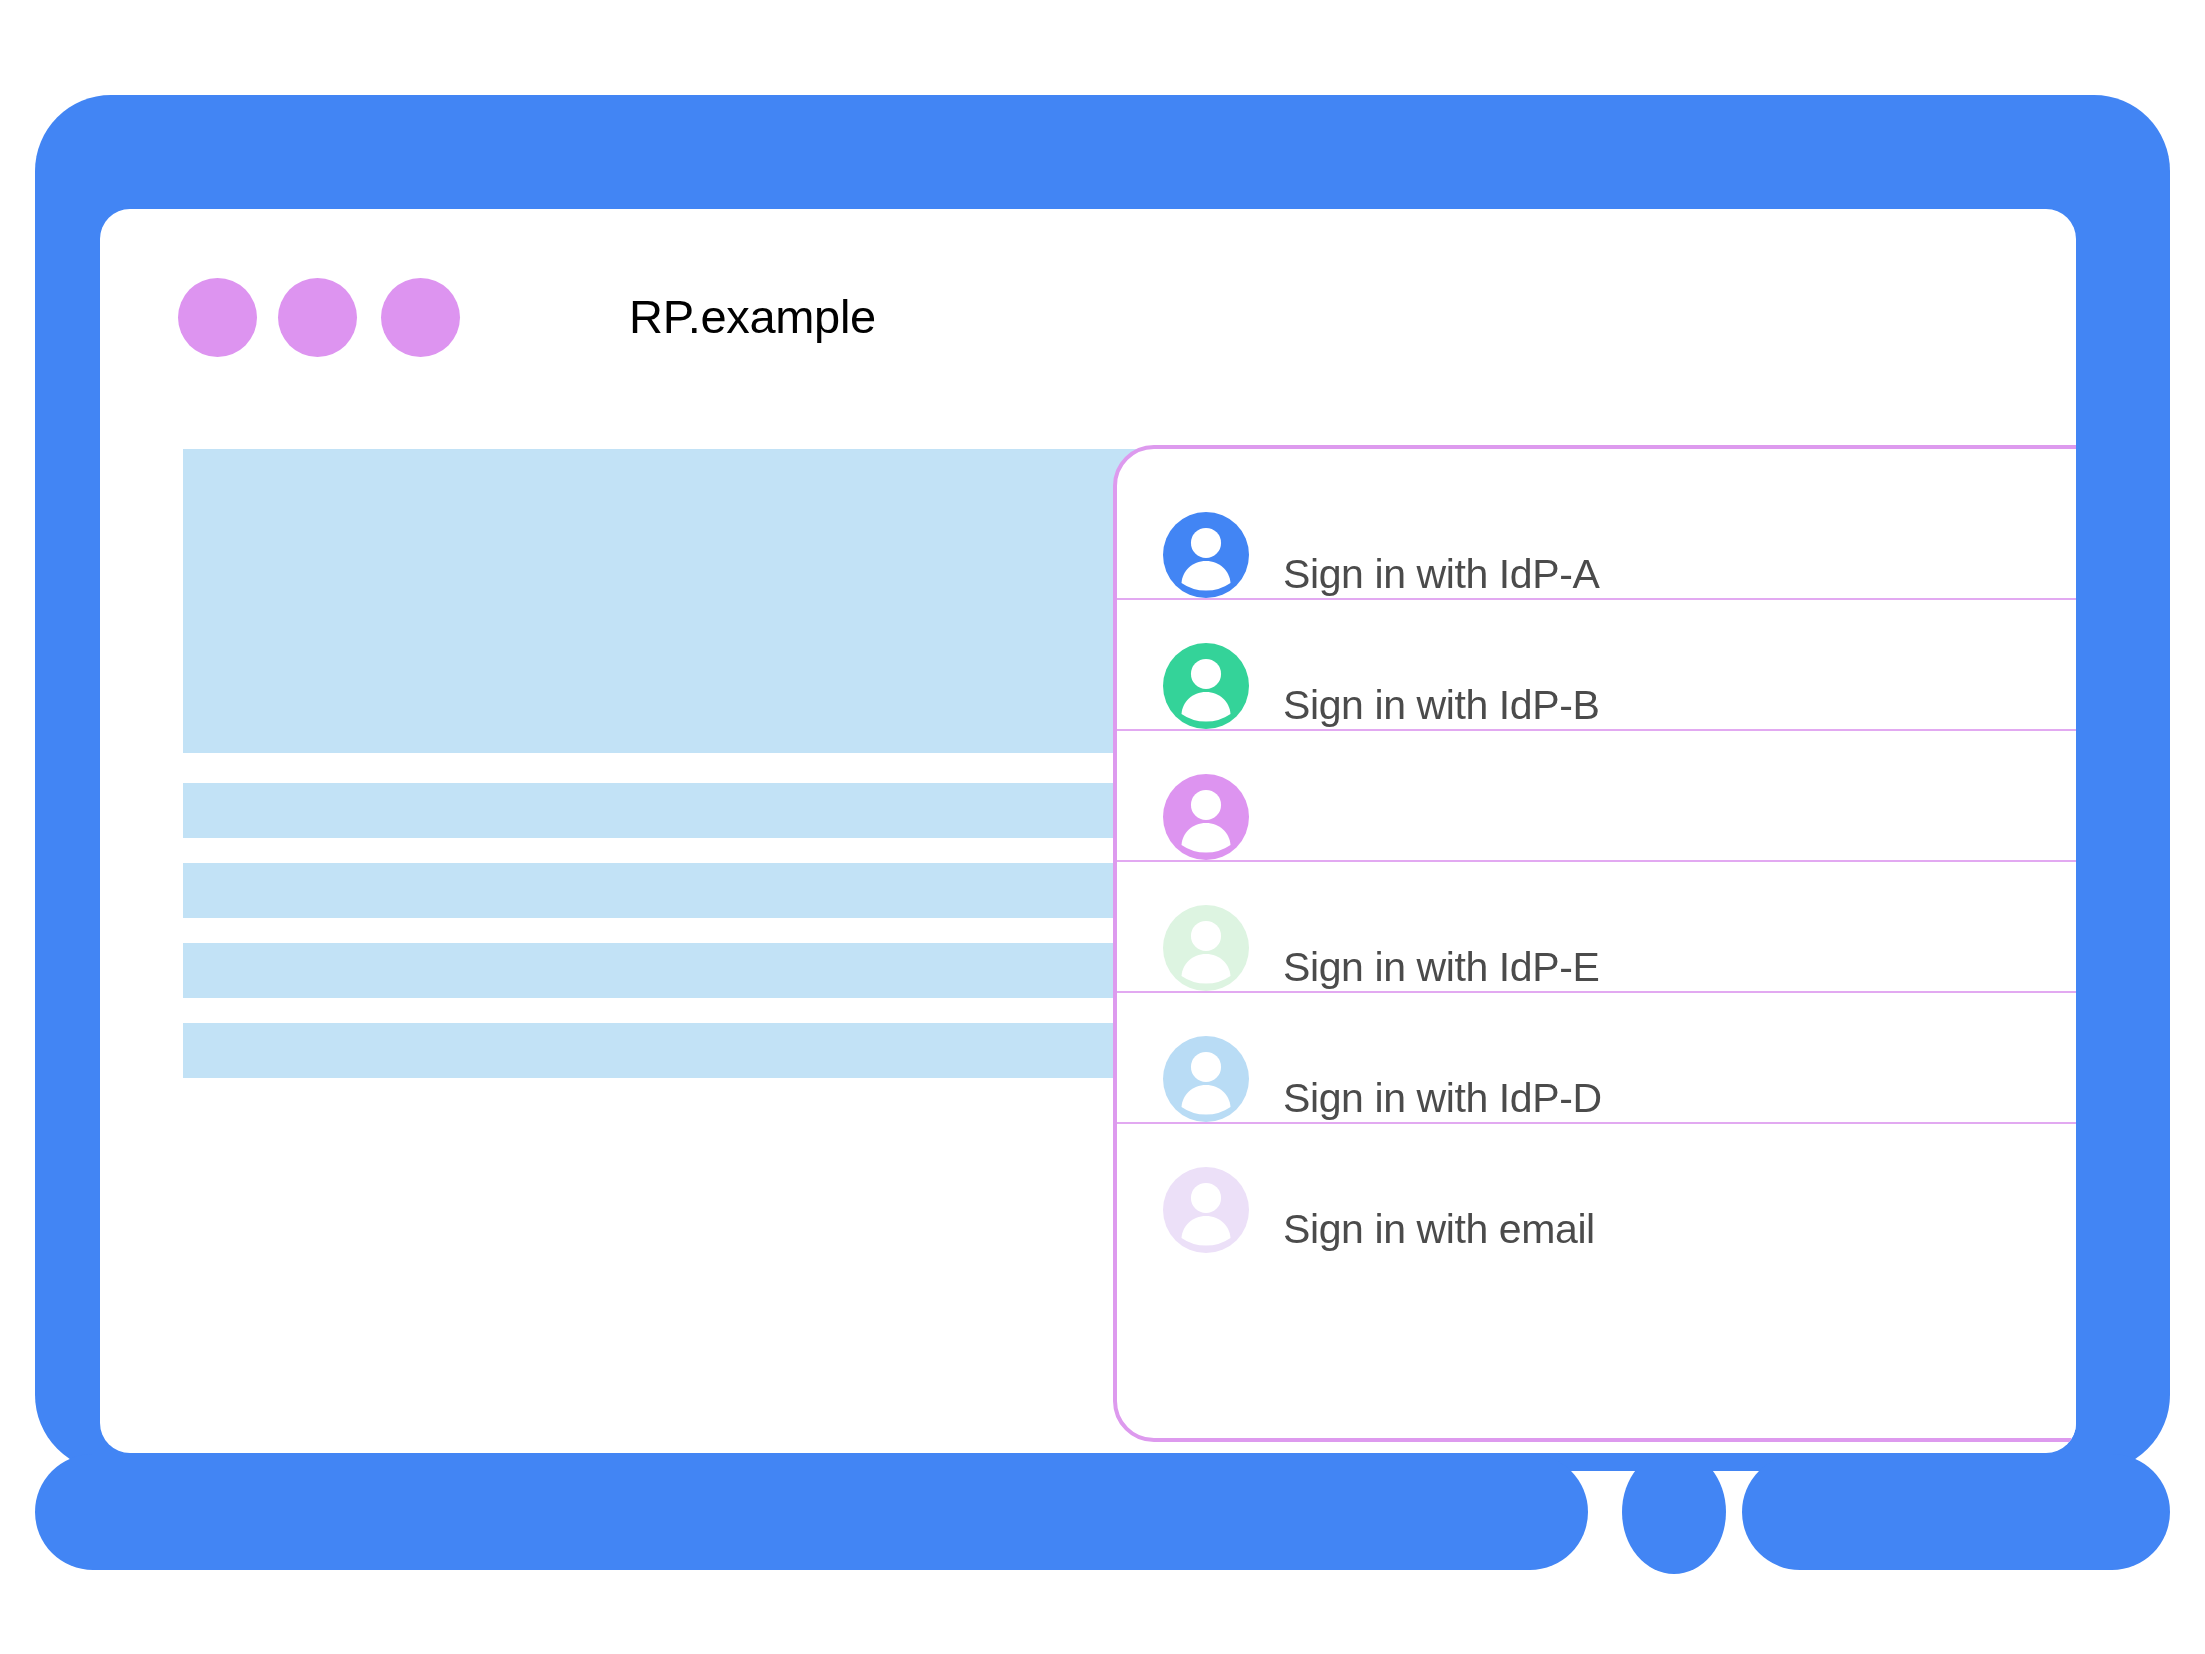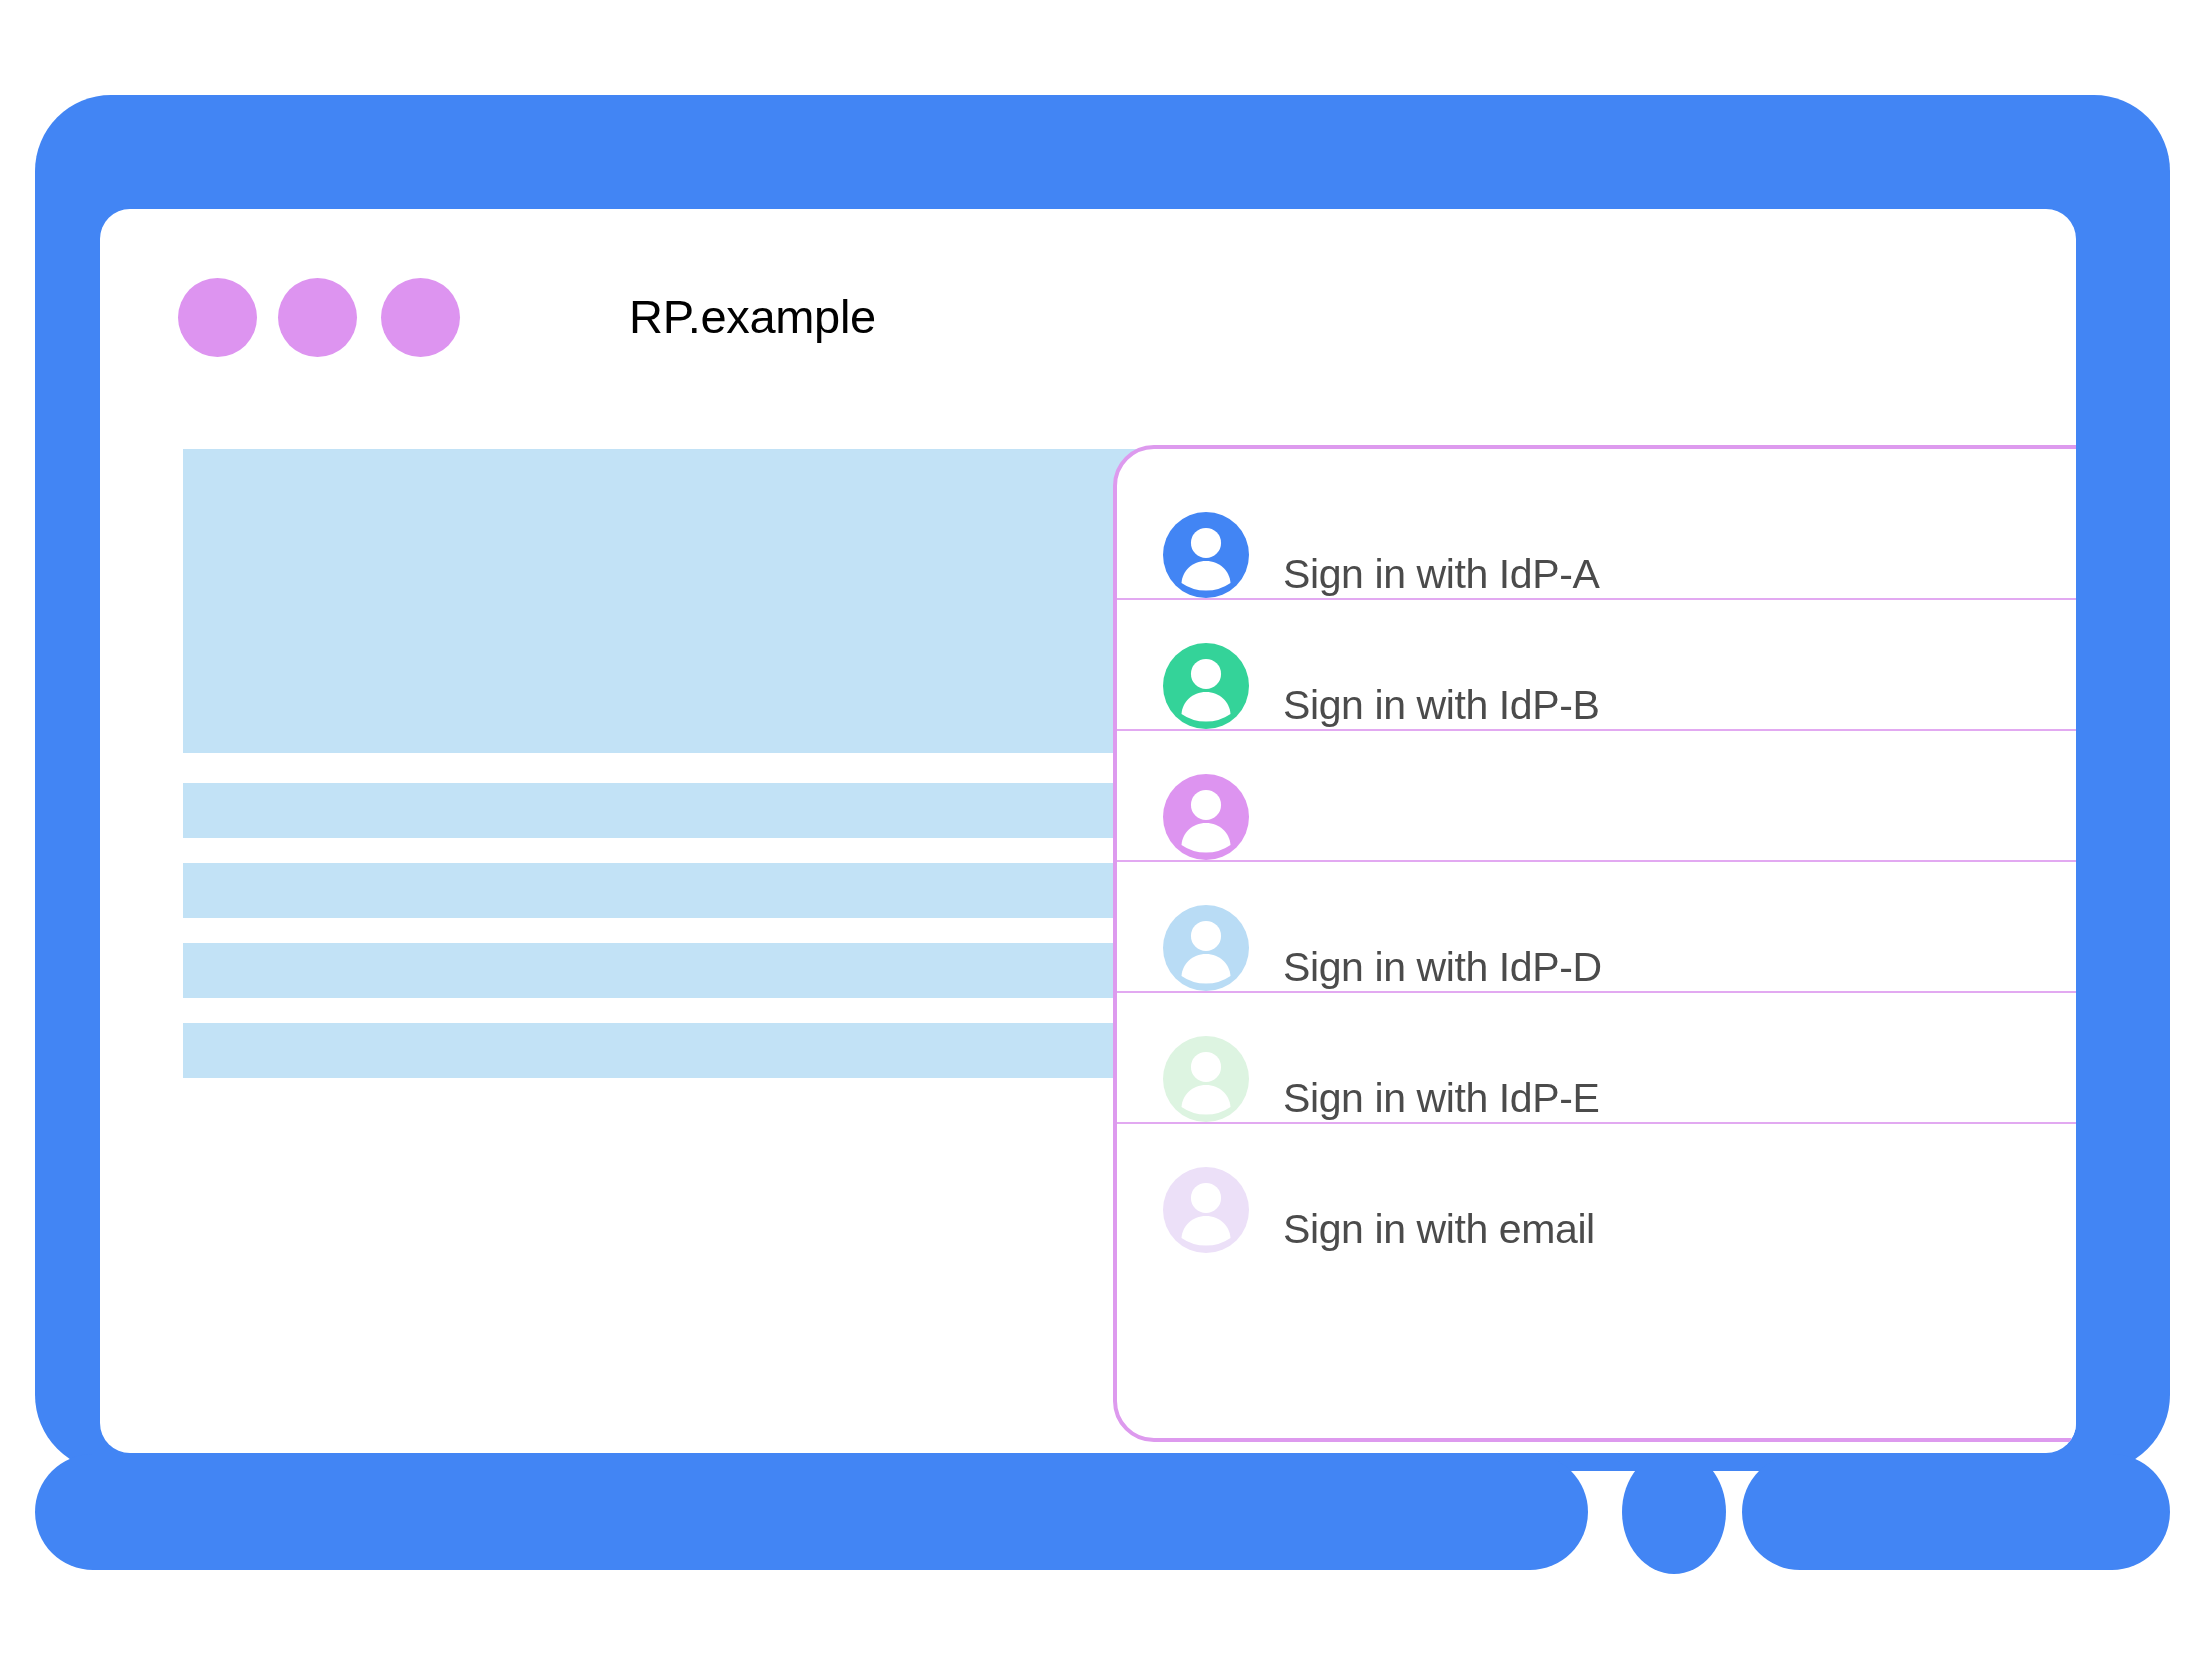"Sign in with IdP-D" div.account-row { order: before "Sign in with IdP-E" -> after "Sign in with IdP-E" }
